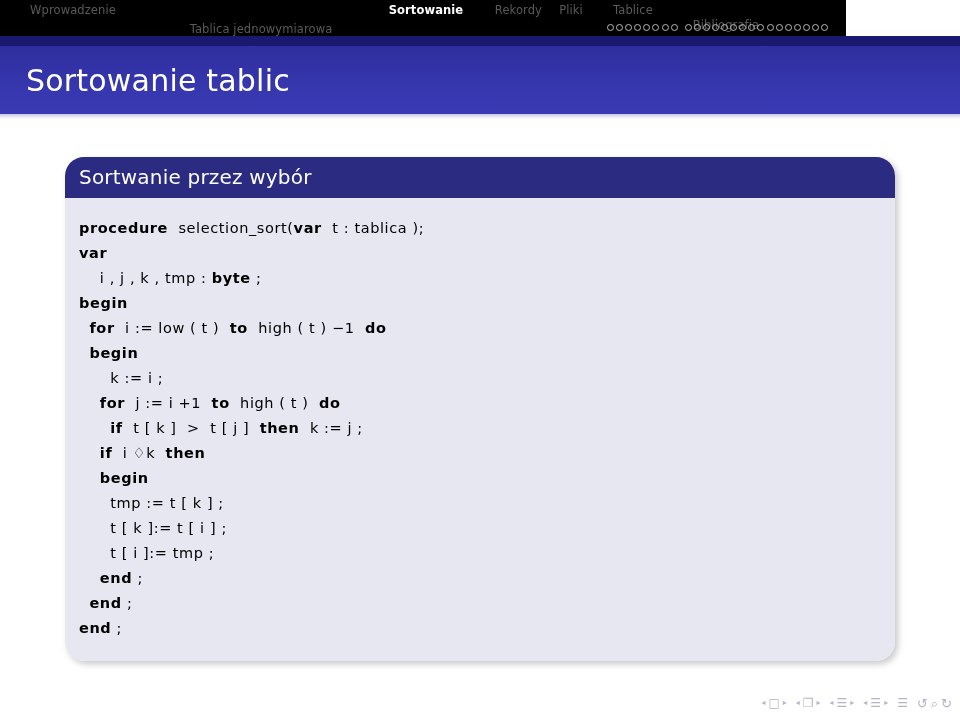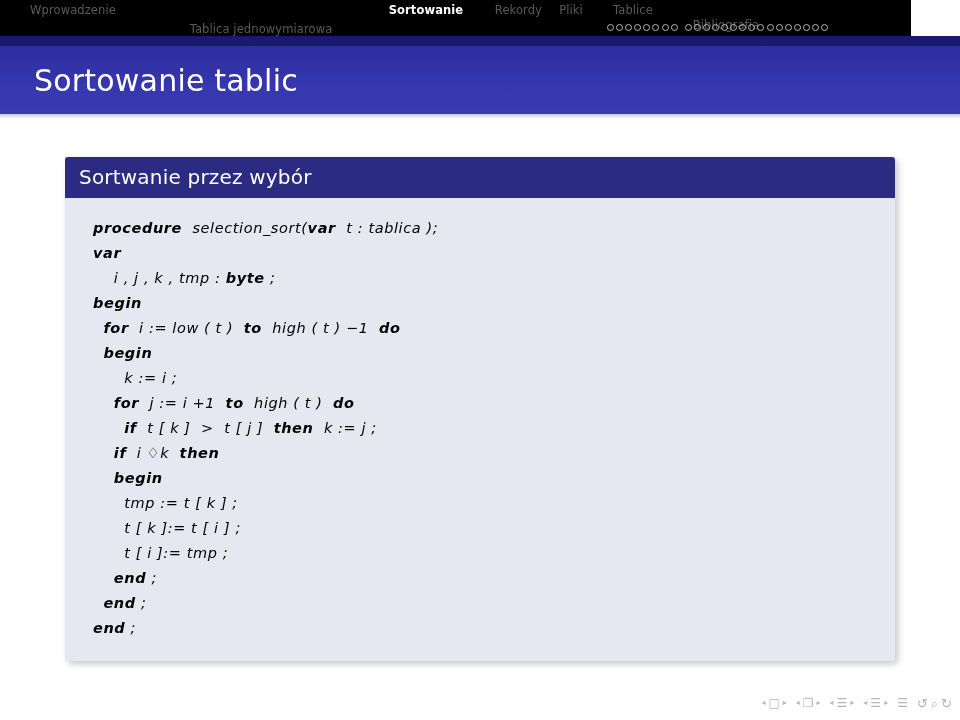"Wprowadzenie" .navbar { width: 911px -> 846px }
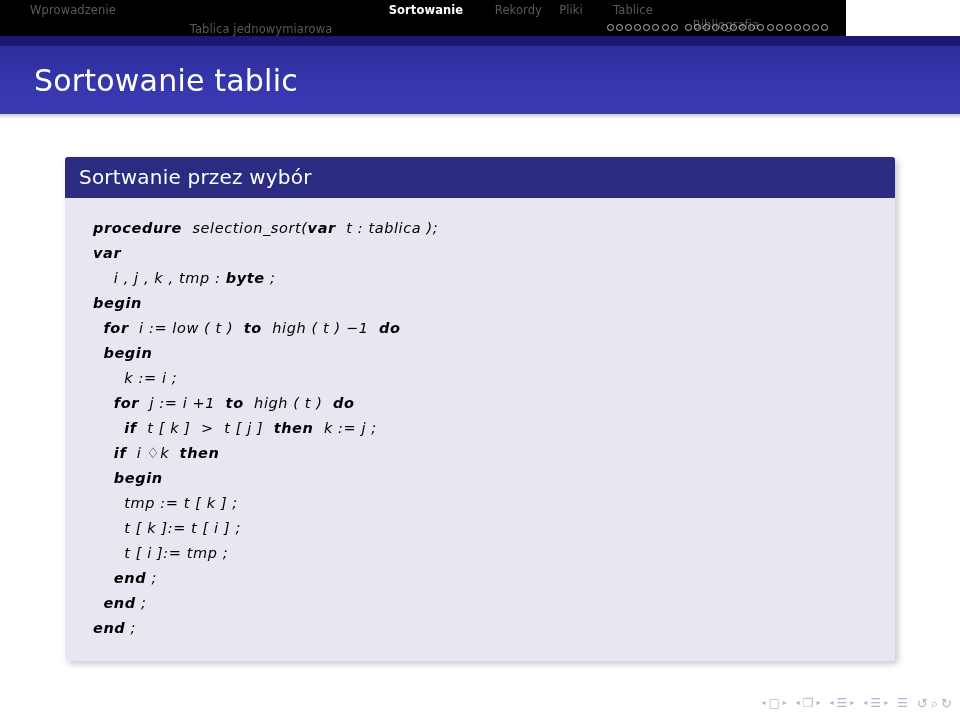"Sortowanie tablic" .title-text { margin-left: 34px -> 26px }
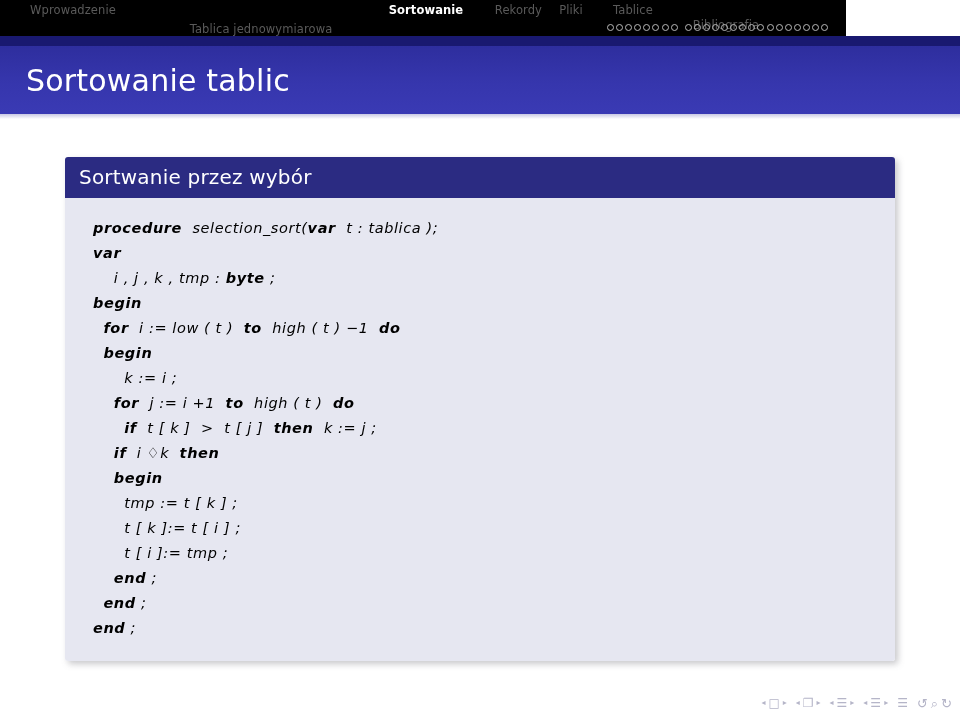"Sortwanie przez wybór" .block { border-radius: 3px -> 19px }
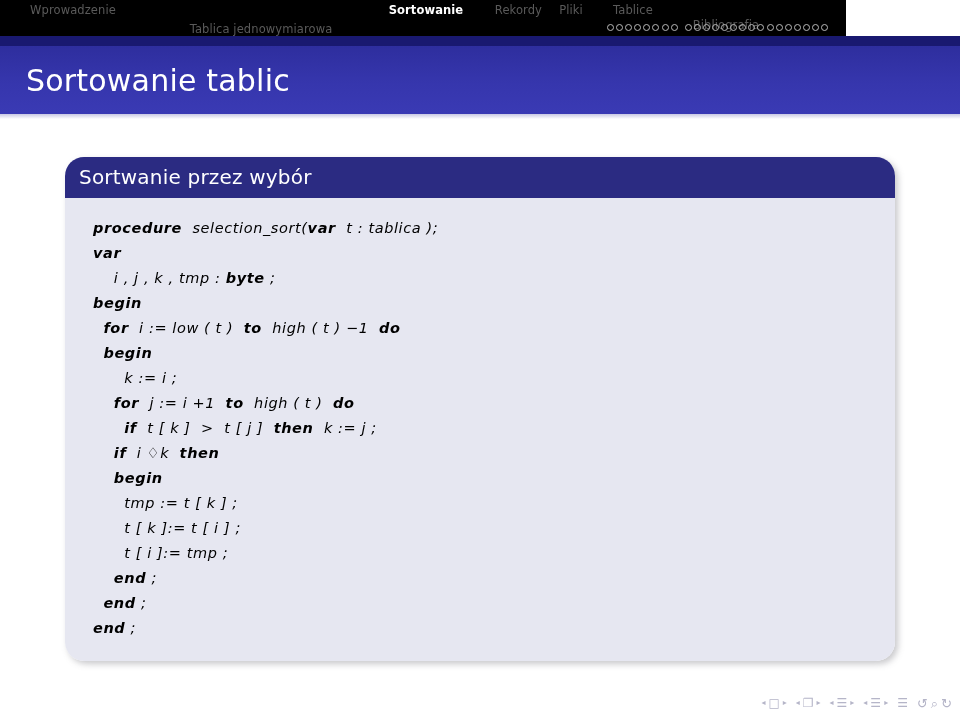"procedure selection_sort(var t : tablica" .block-body { font-style: italic -> none; padding: 18px 16px 20px 28px -> 18px 16px 20px 14px }
